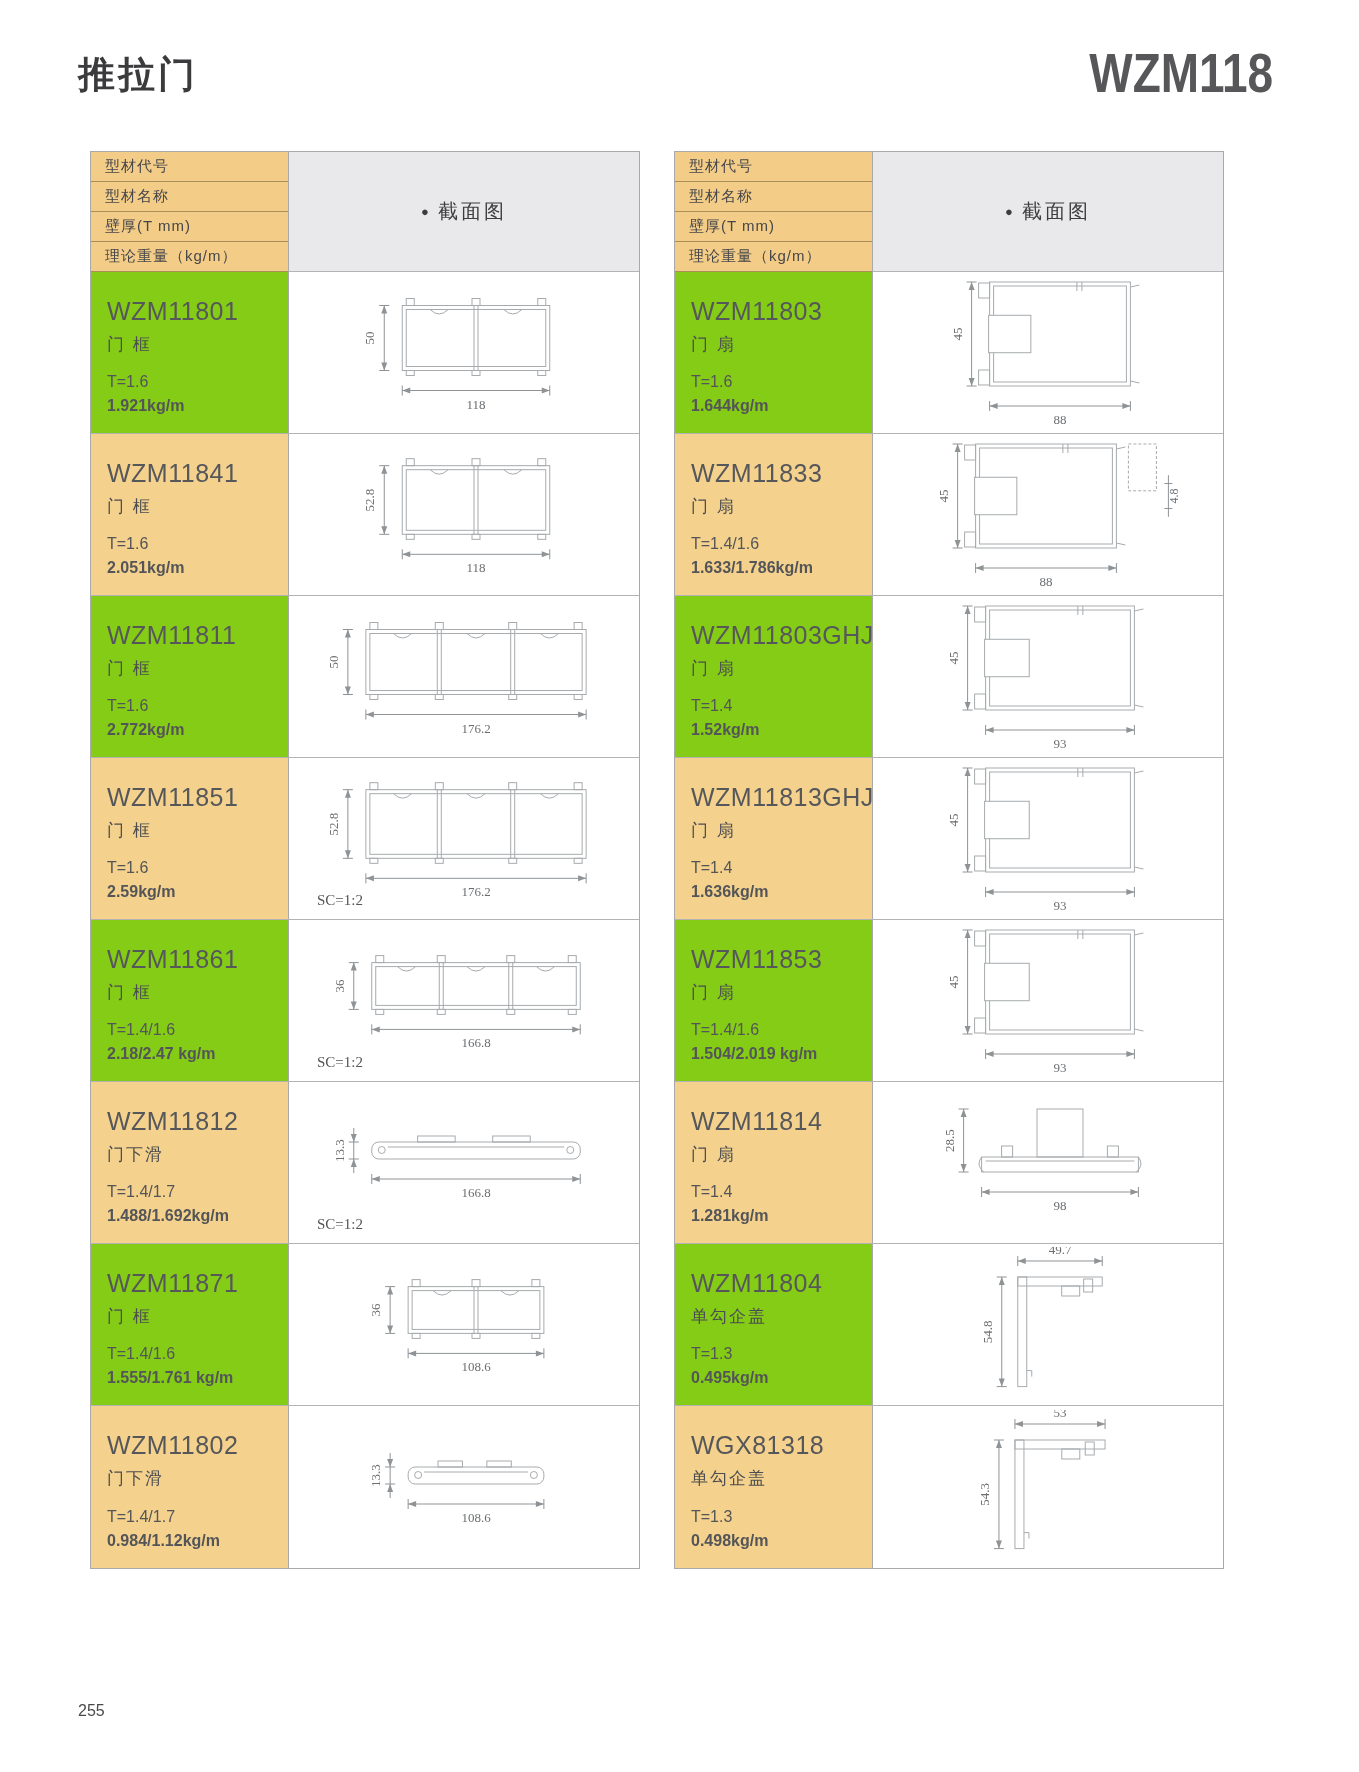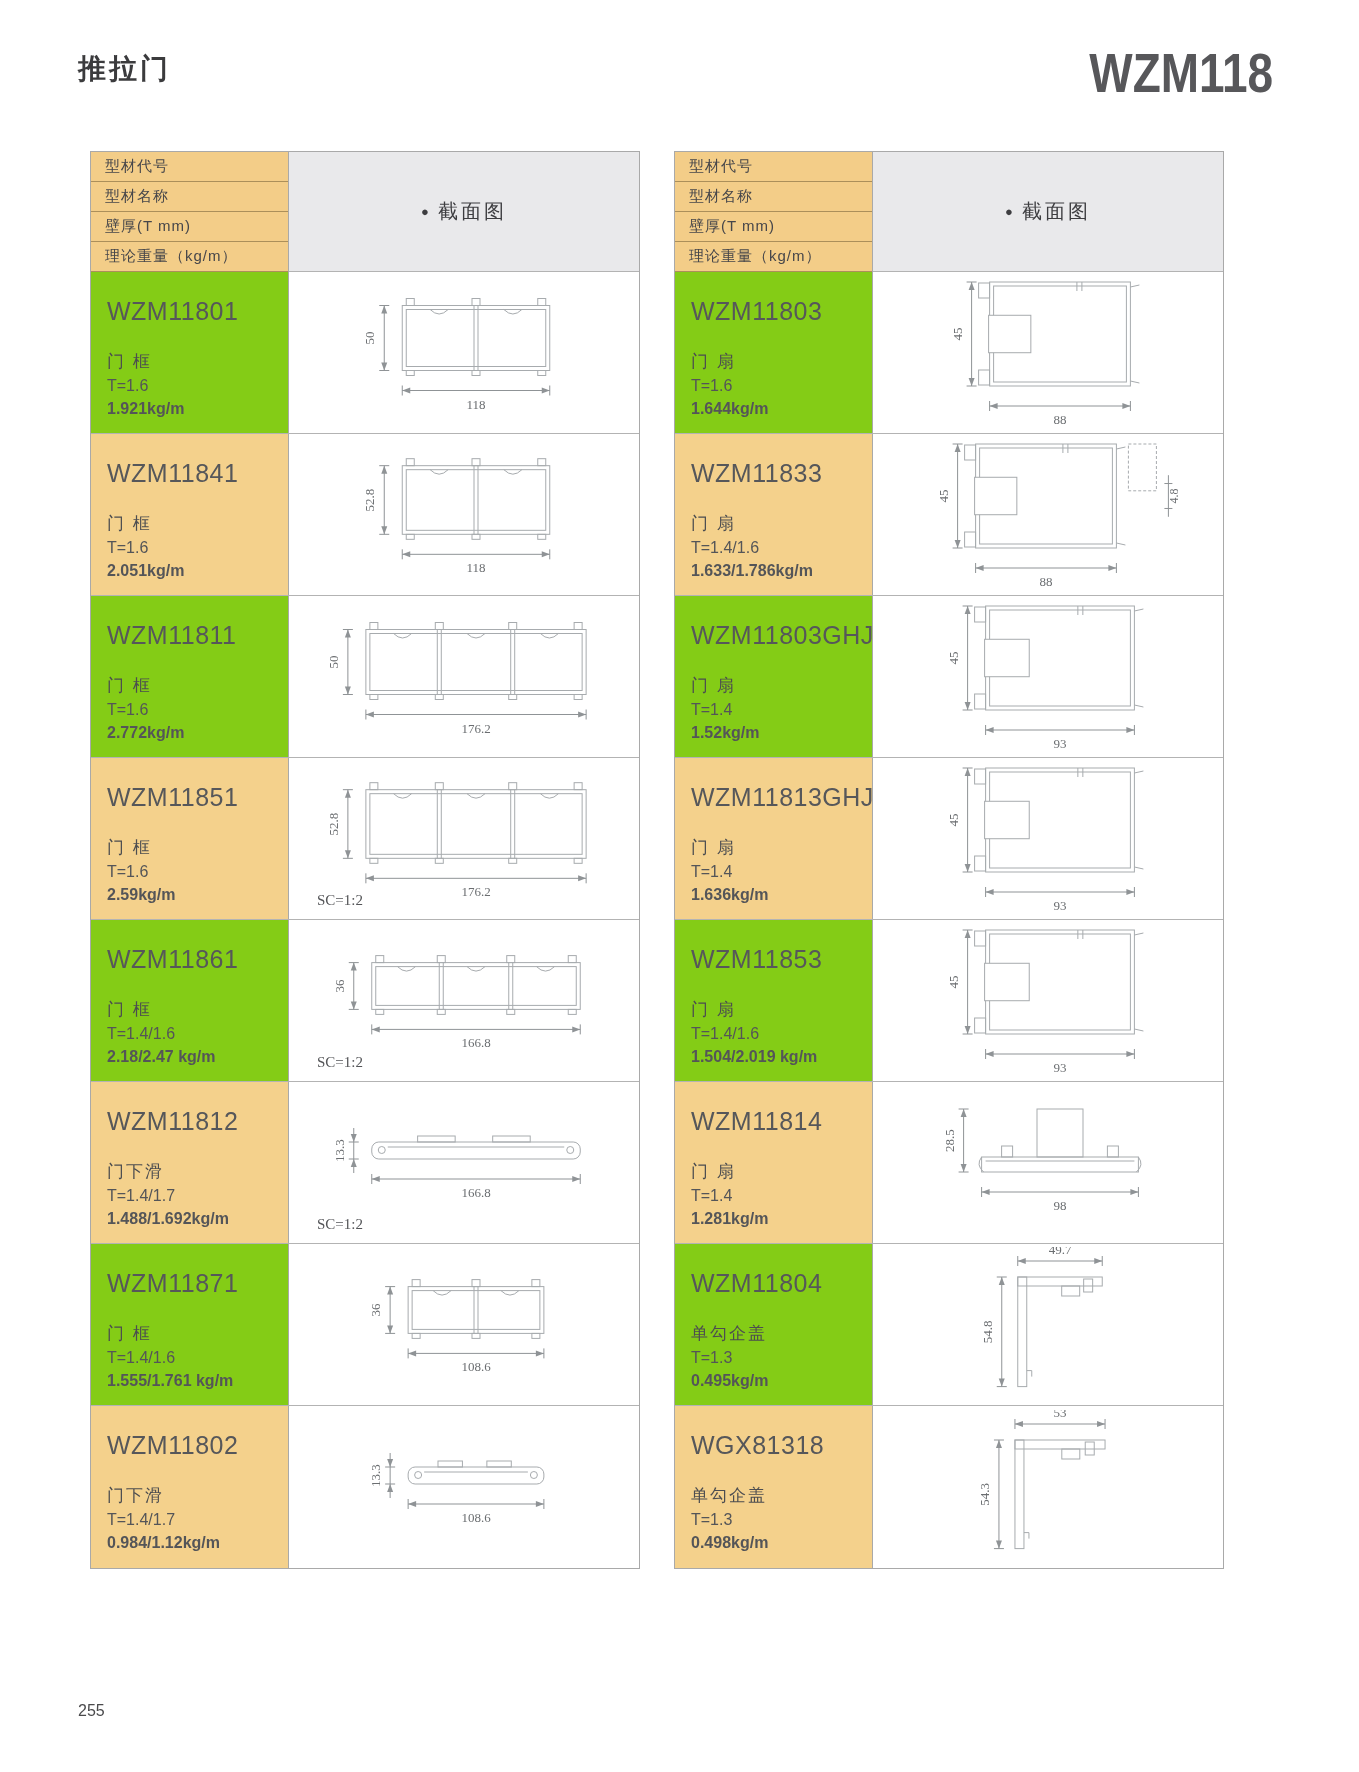"推拉门" .cat-title { font-size: 28px -> 37px }
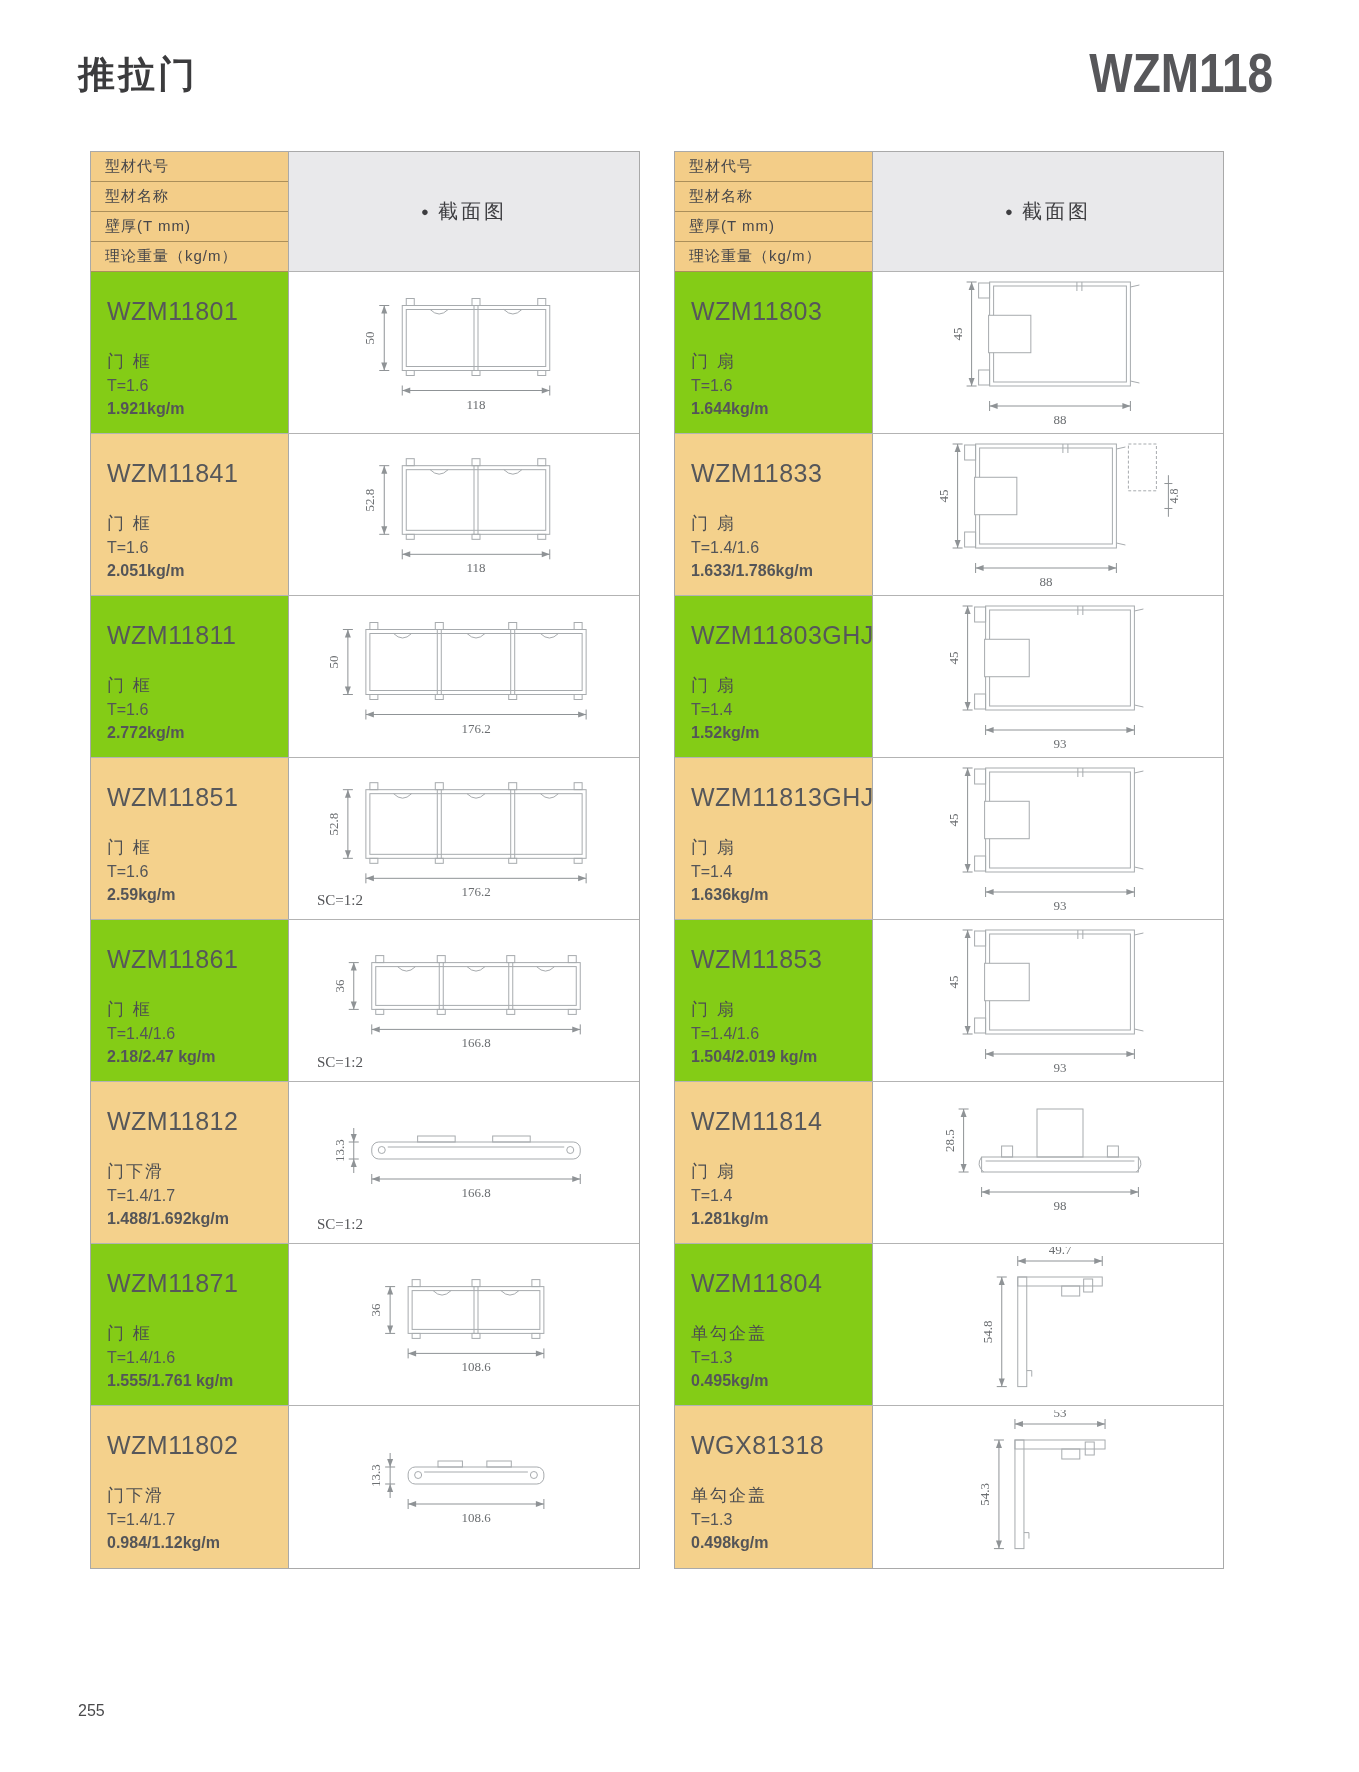"门 框" .pname { margin-top: 24px -> 7px }
